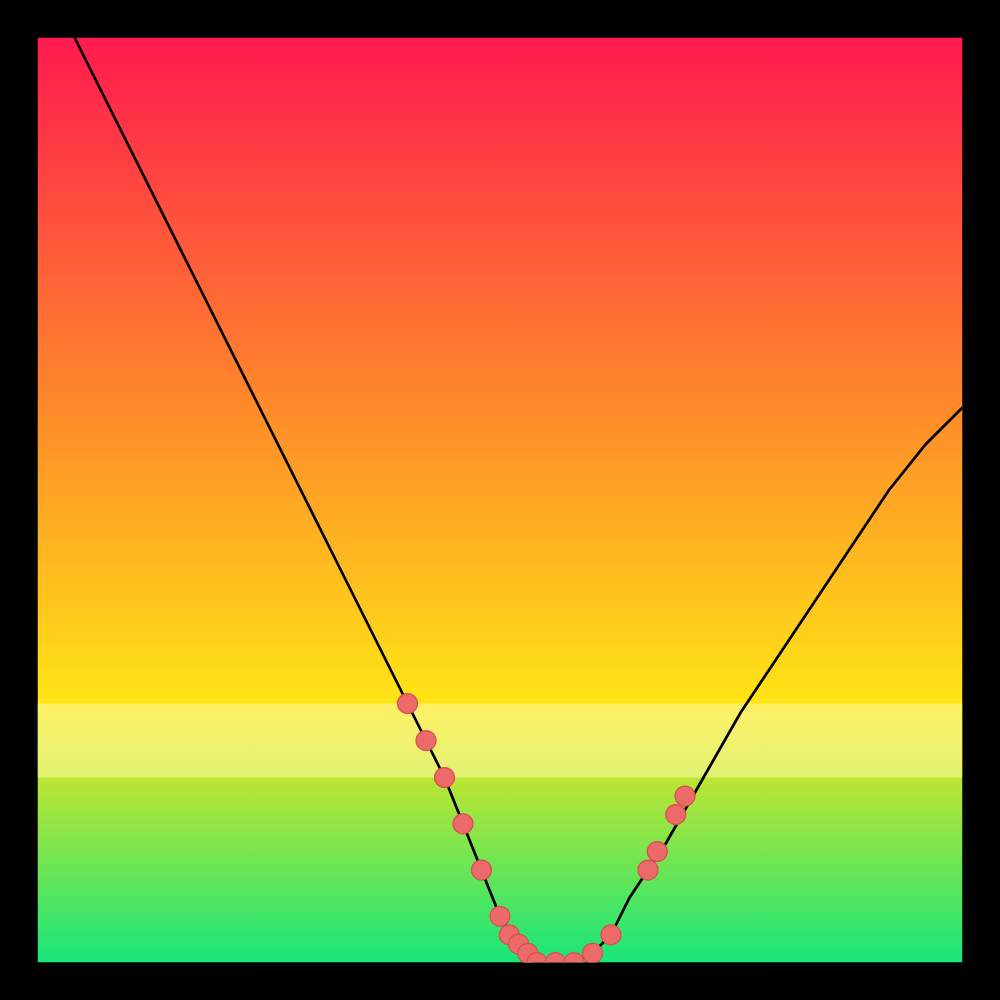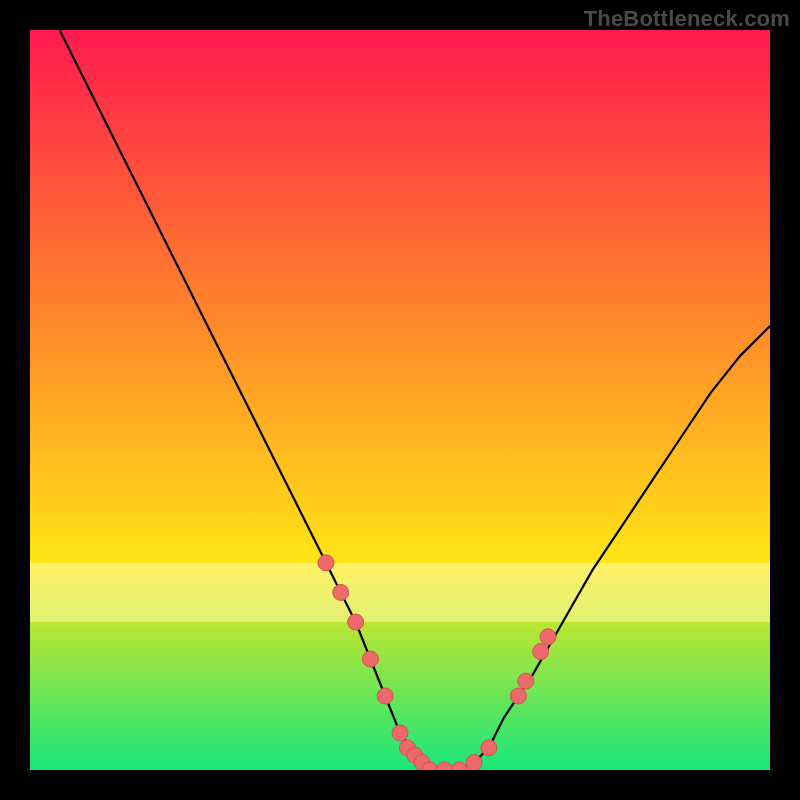"TheBottleneck.com" div.watermark { html: <div>TheBottleneck.com</div> -> none }
